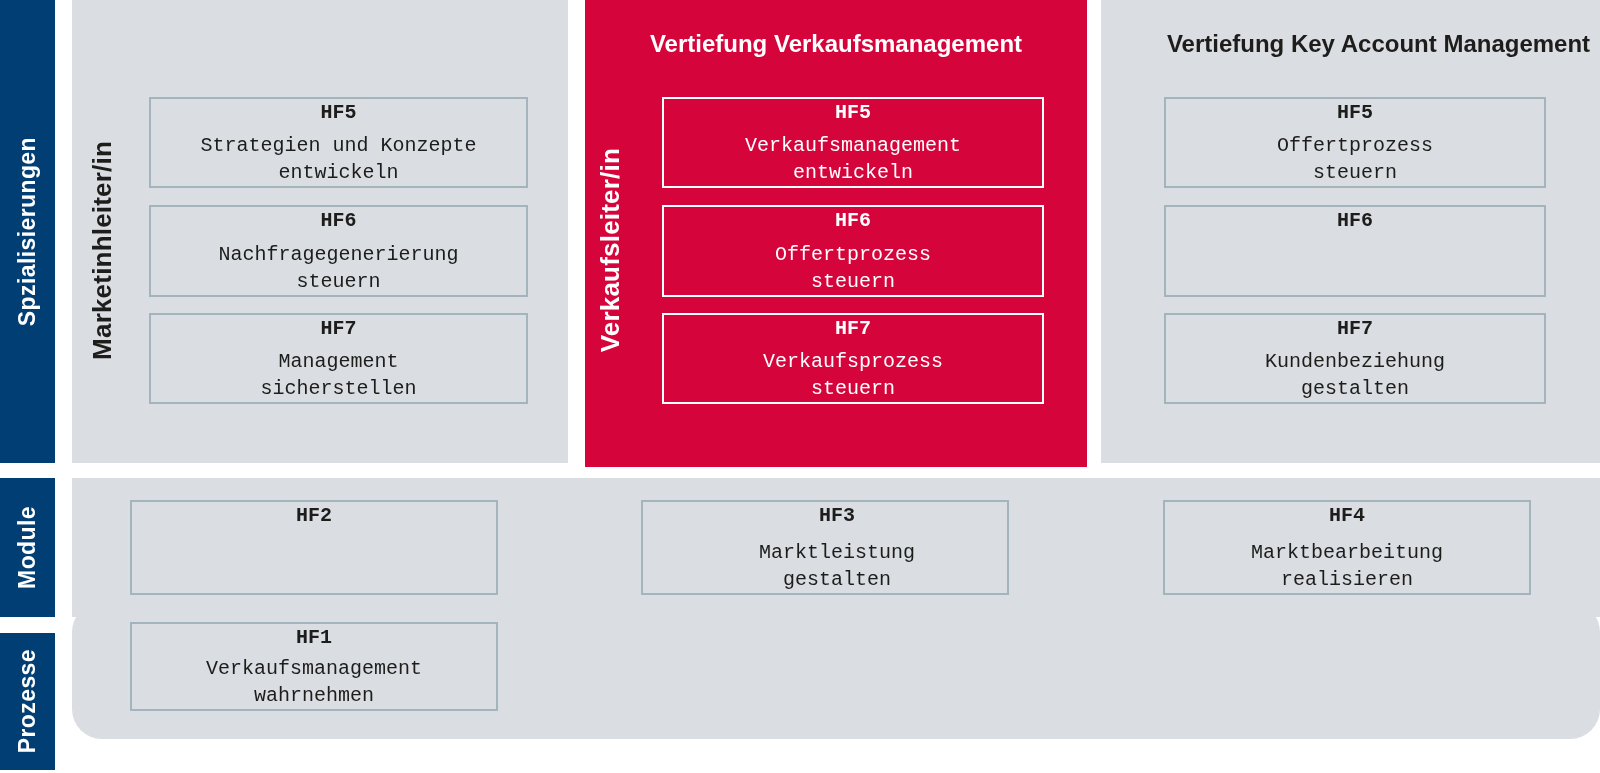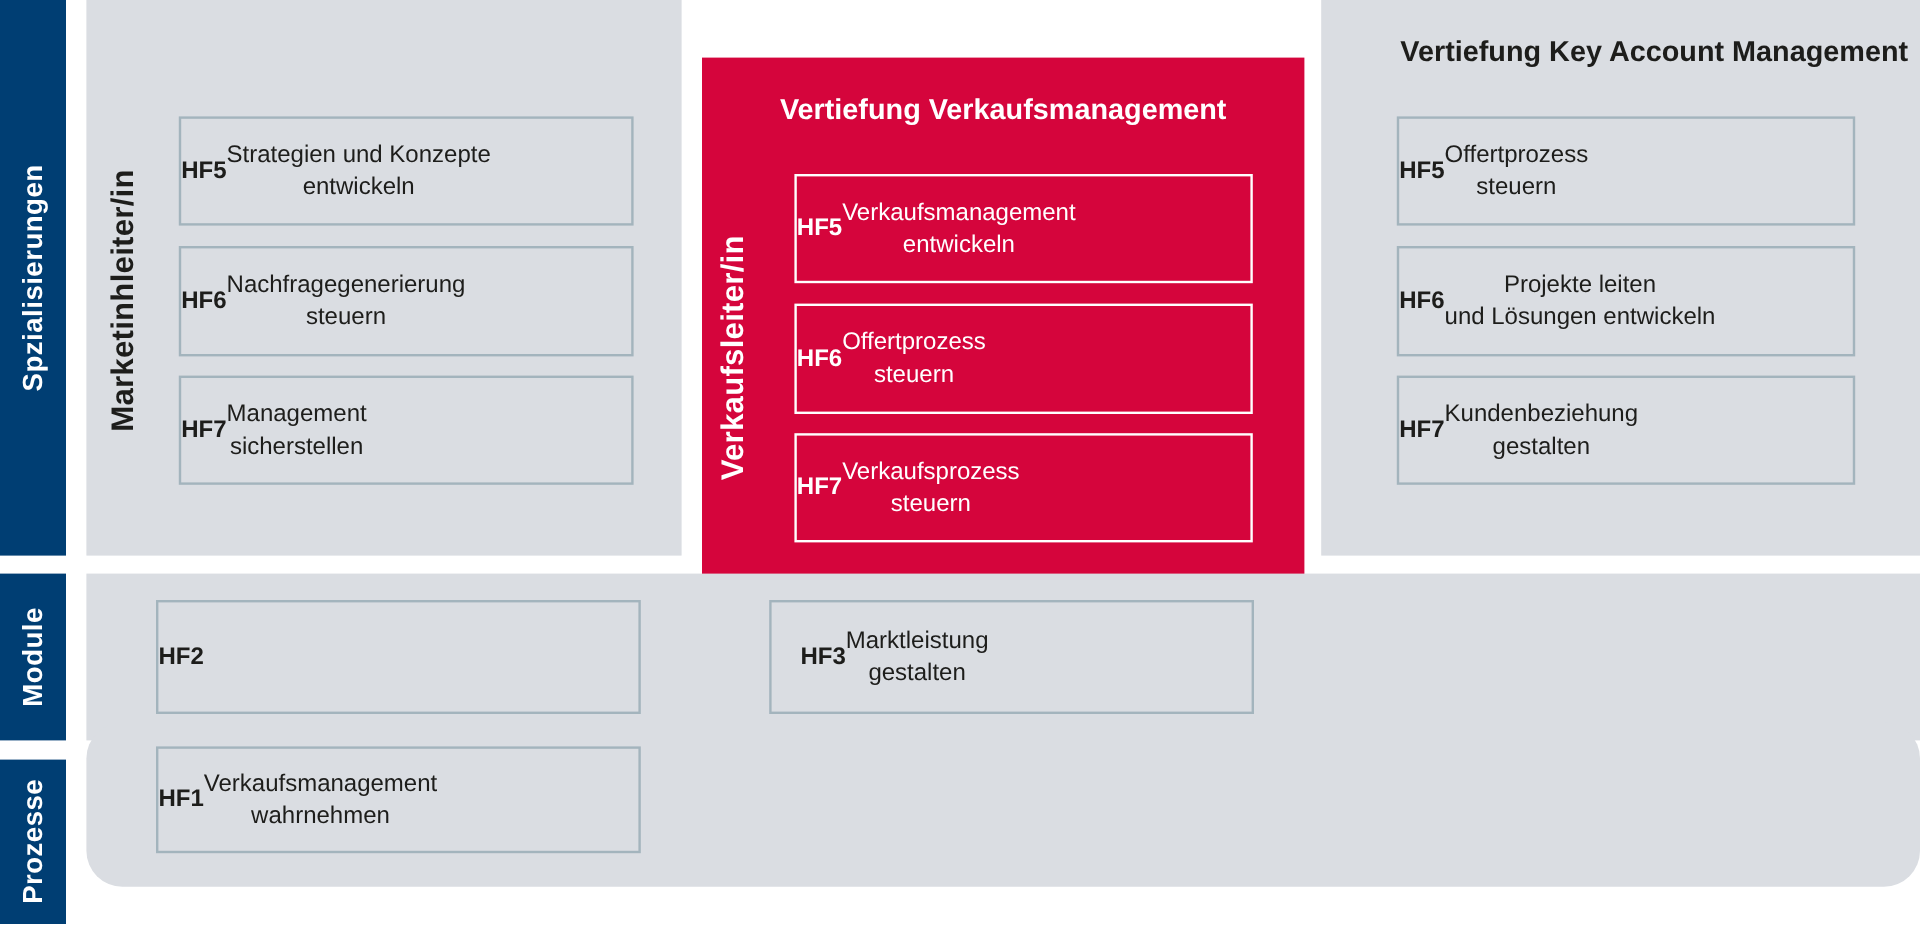"Vertiefung Verkaufsmanagement" .panel-sales { margin-top: 48px -> none }
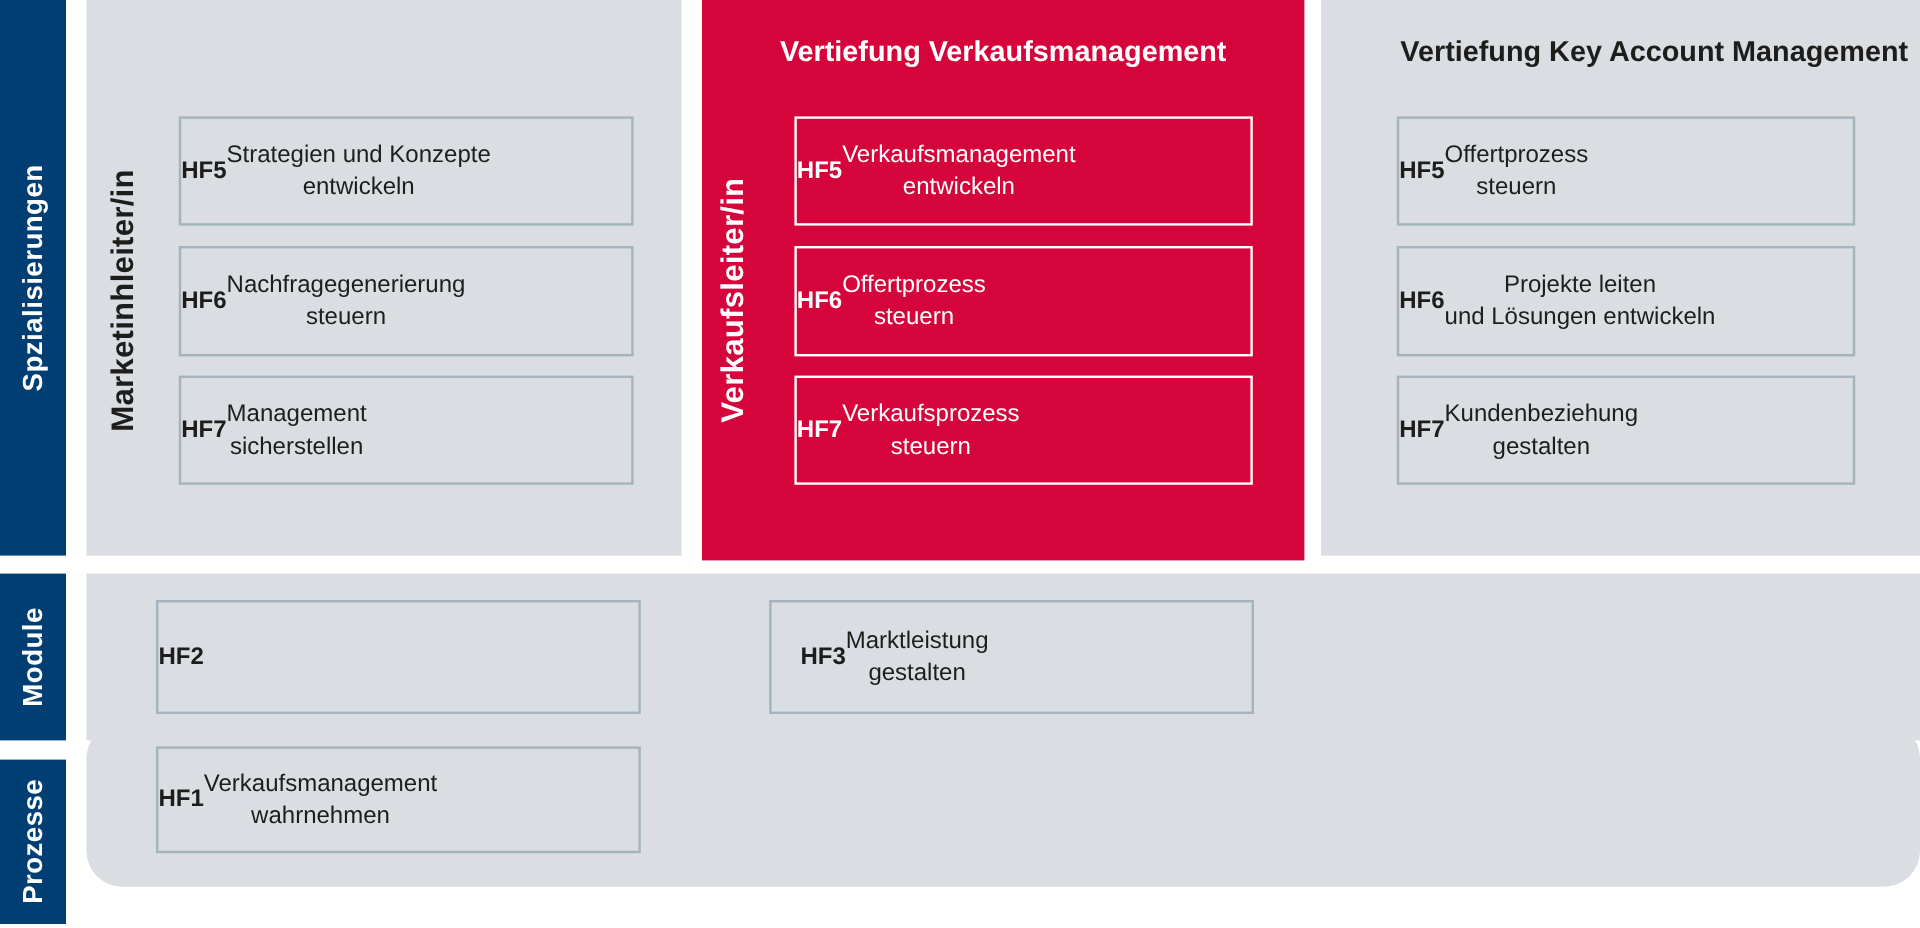"HF5" .hfbox { flex-direction: none -> column; font-family: none -> Liberation Mono, monospace; justify-content: flex-start -> space-between }
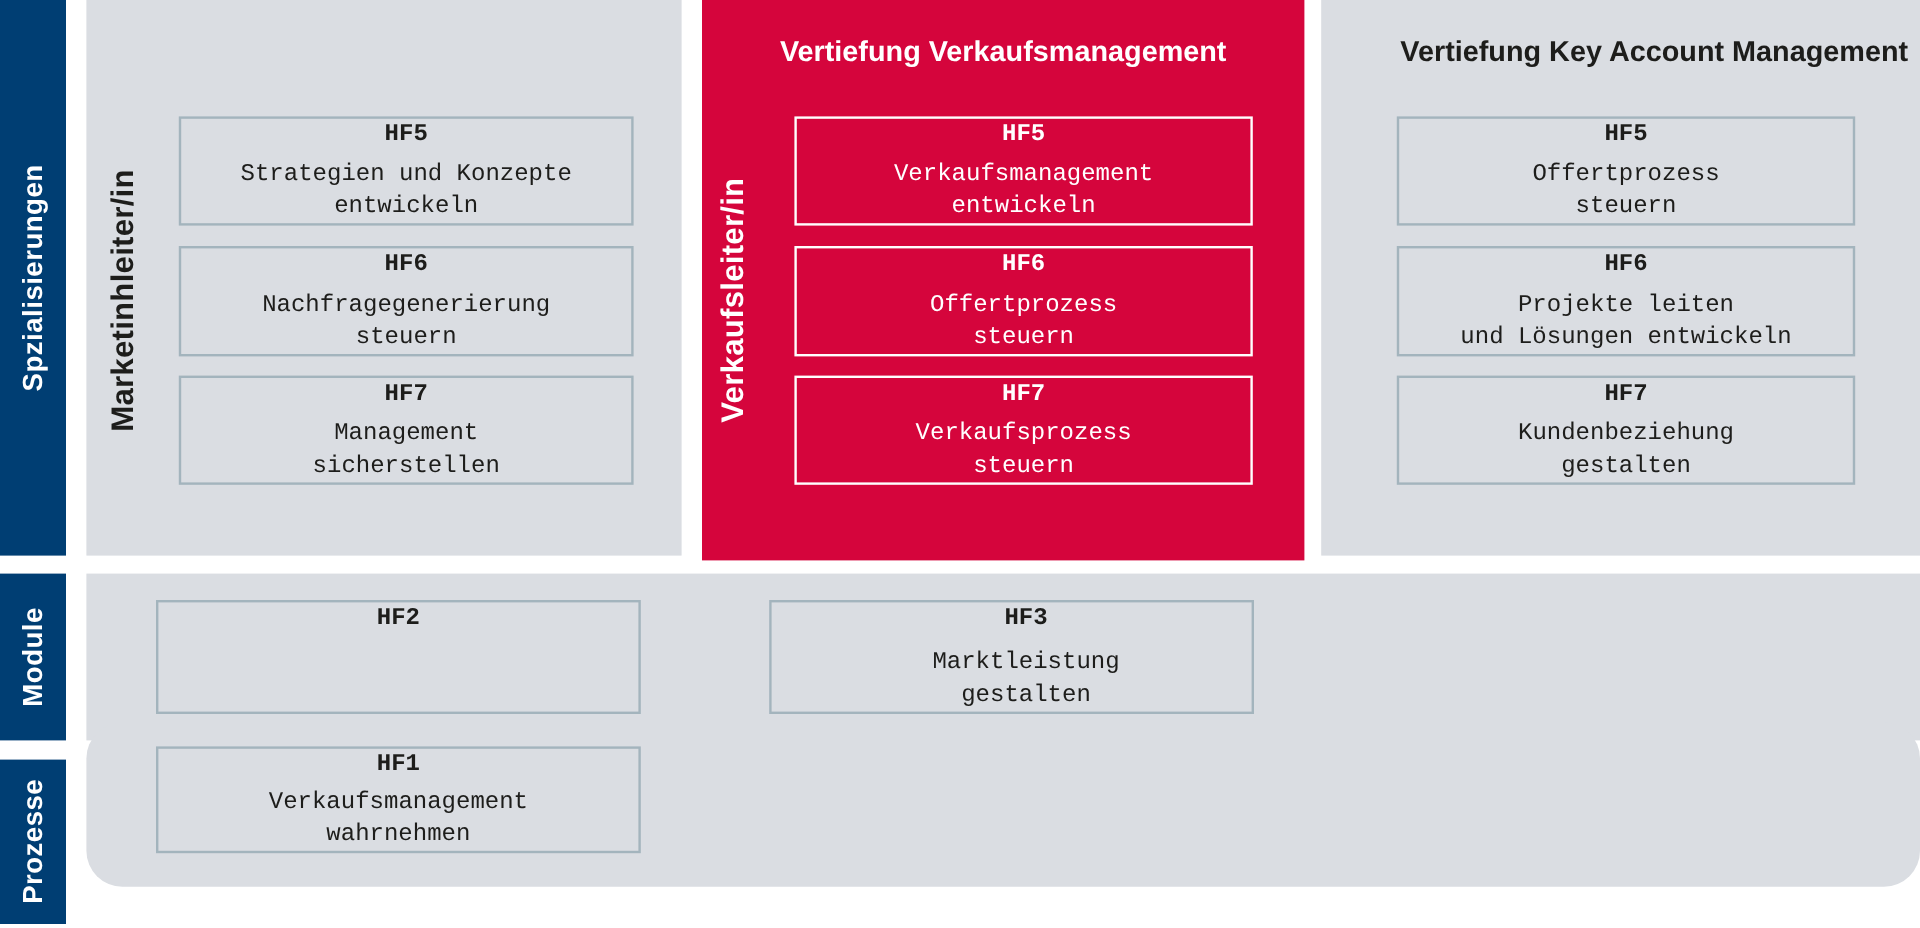"Projekte leiten" div.hf-text { html: <div>Projekte leiten und Lösungen entwickeln</div> -> none }
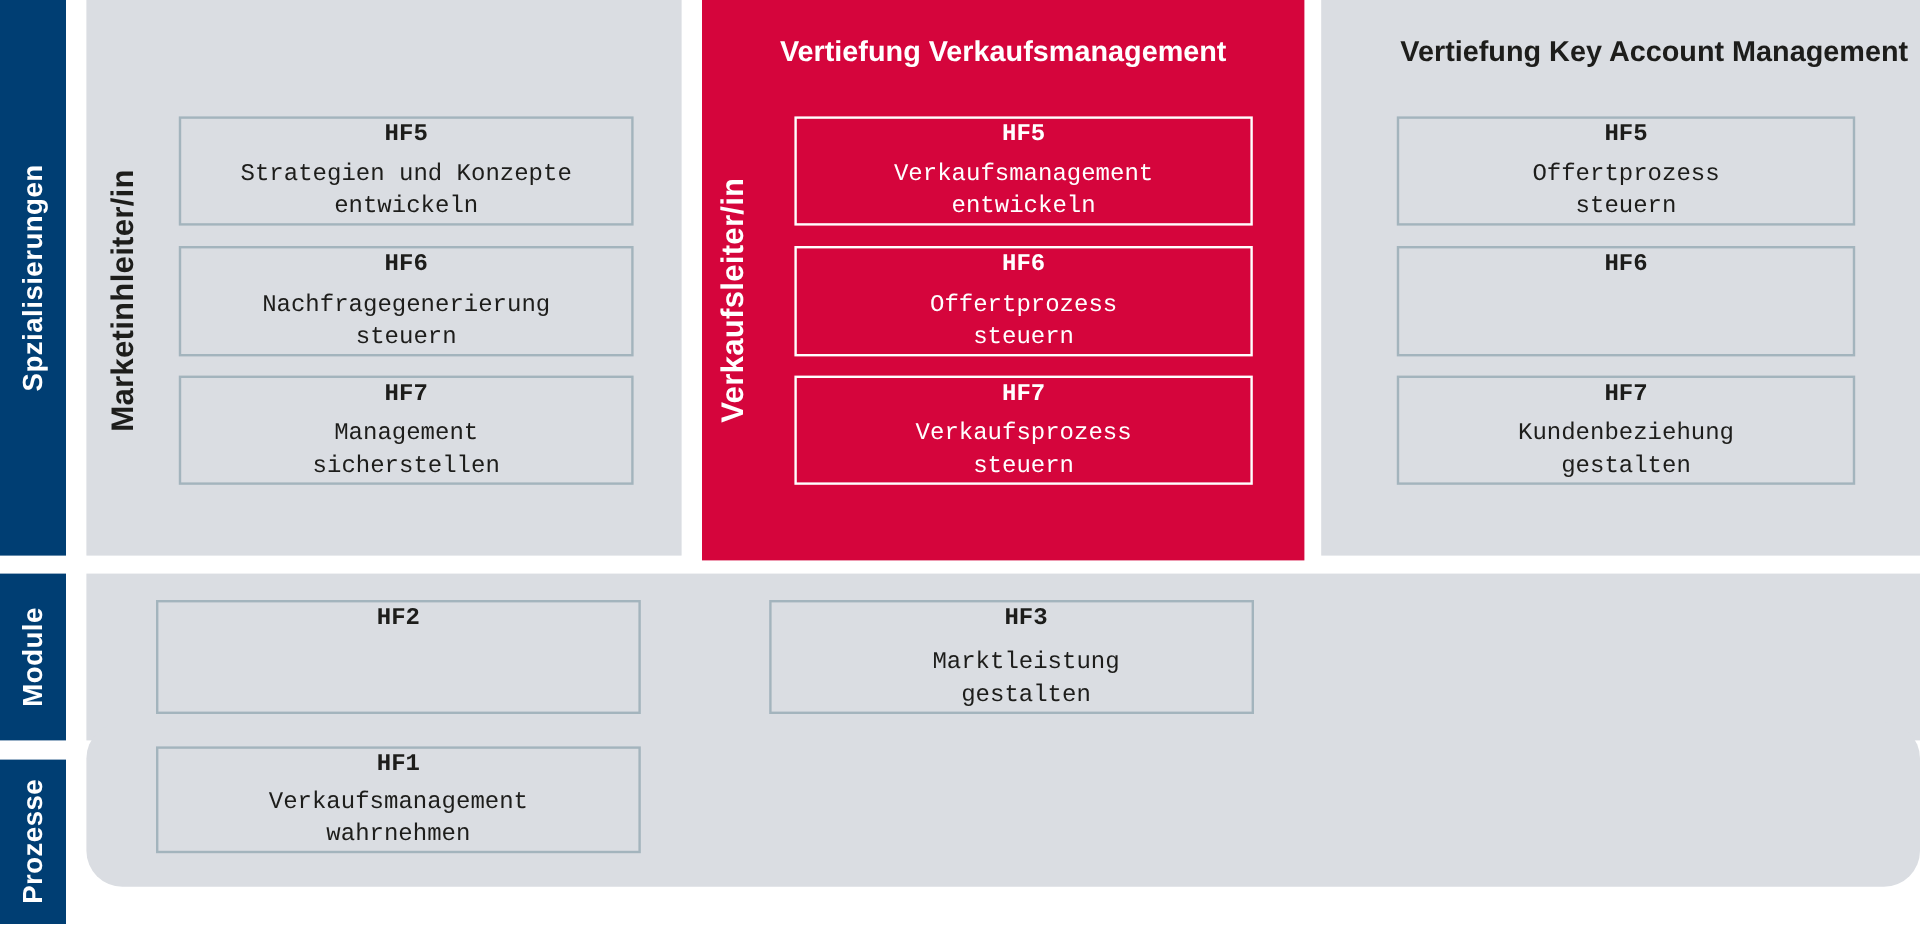"HF2" .band .hfbox { width: 404px -> 368px }
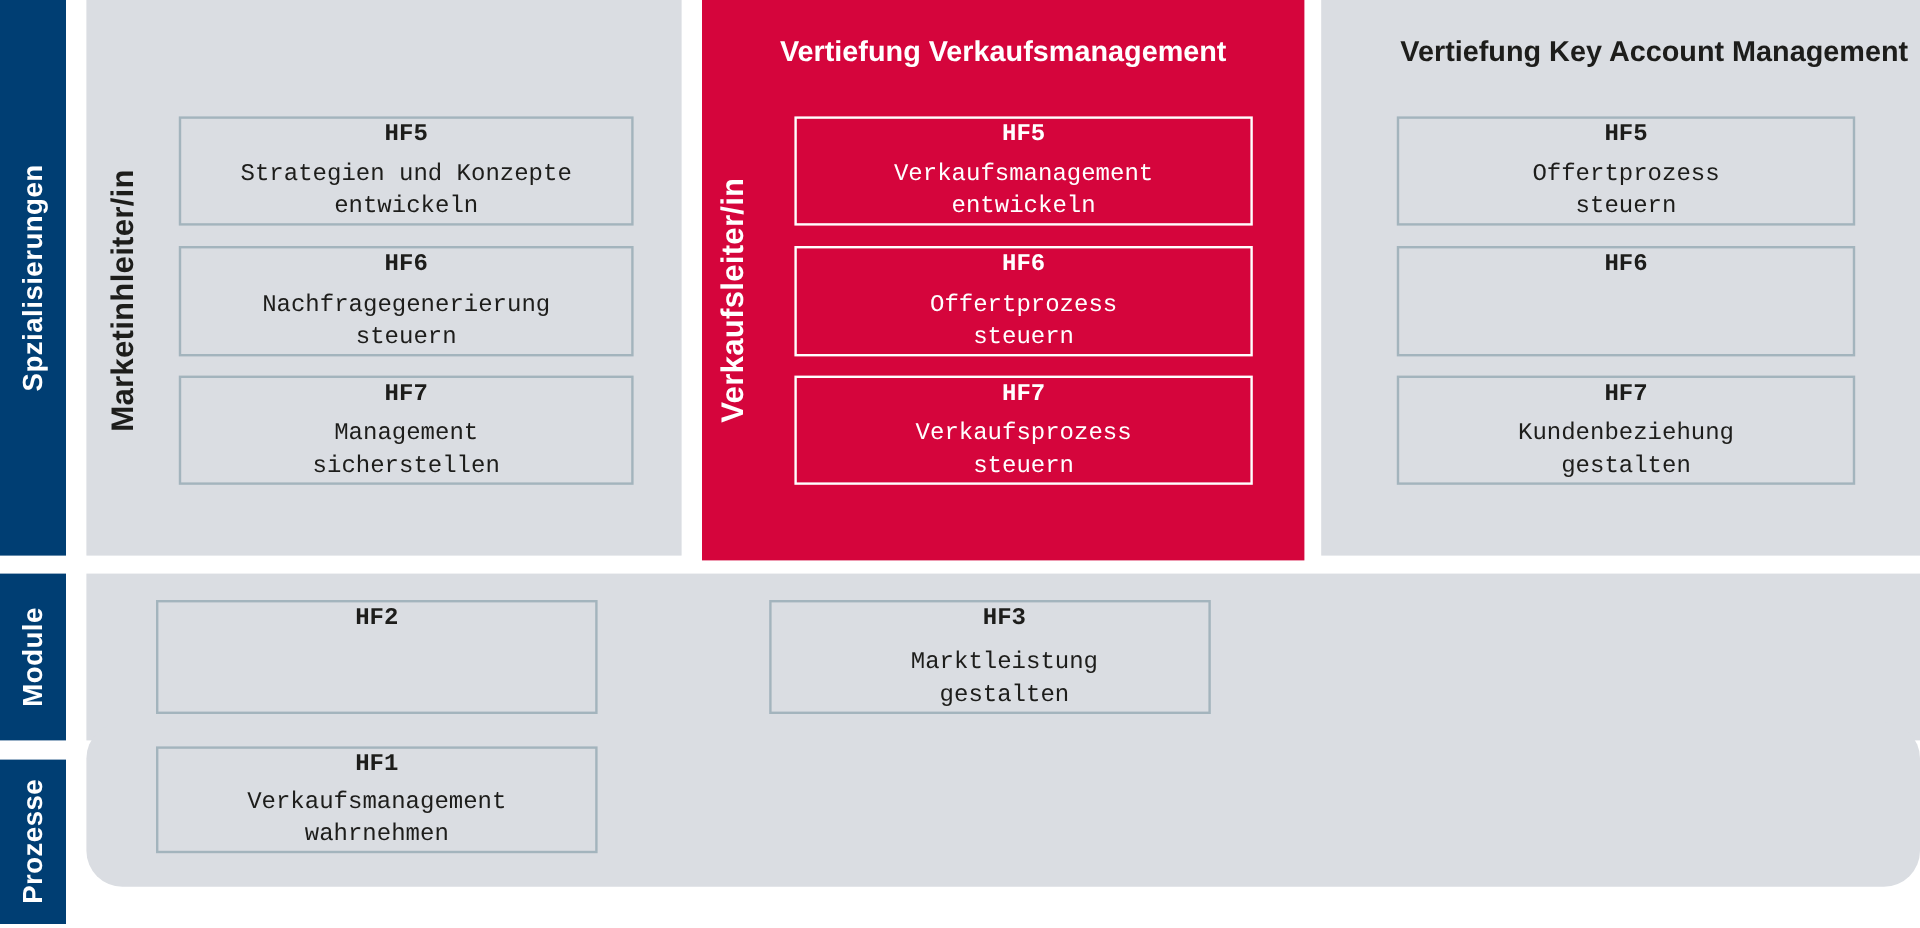"HF4" div.hfbox { html: none -> <div> <div>HF4</div> <div>Marktbearbeitung realisieren</div> </div> }
